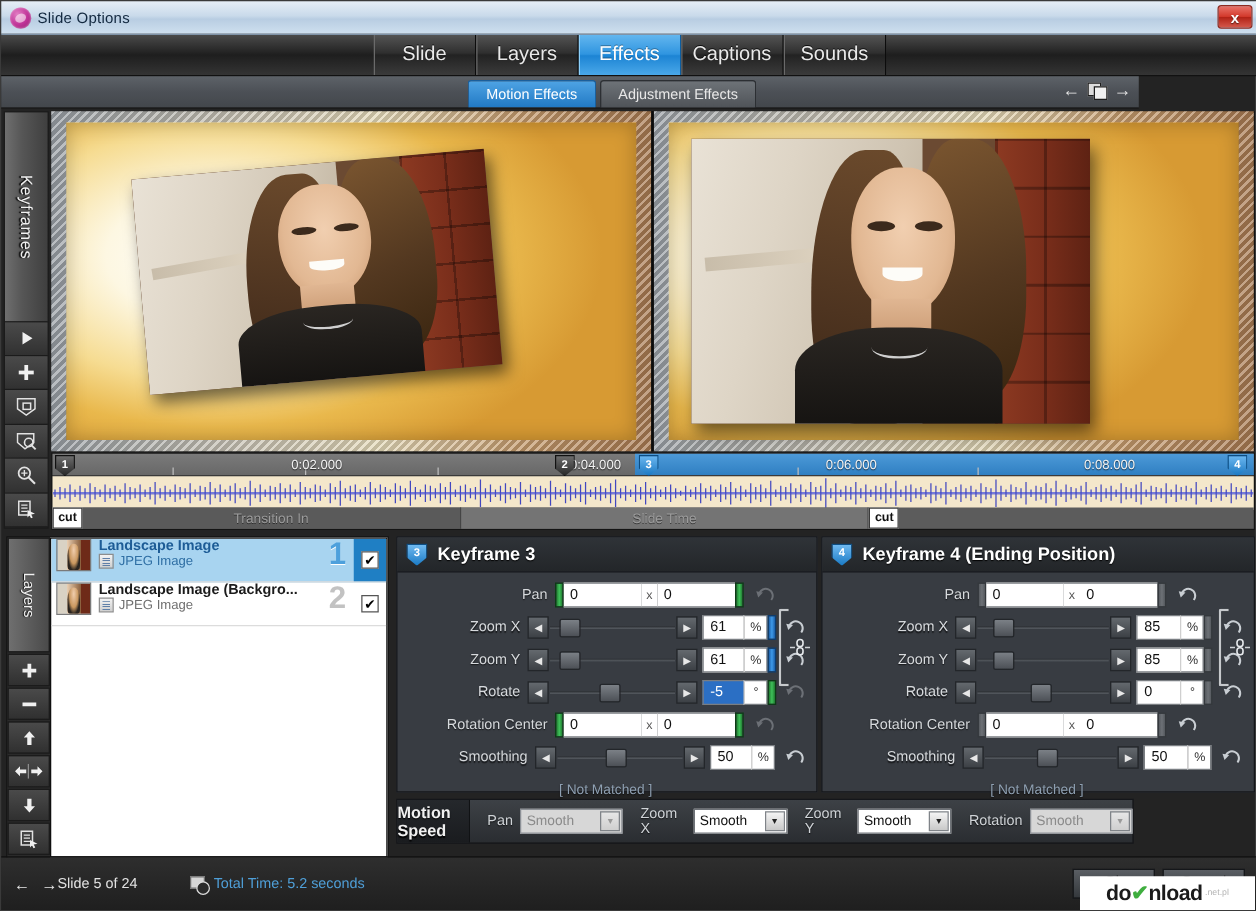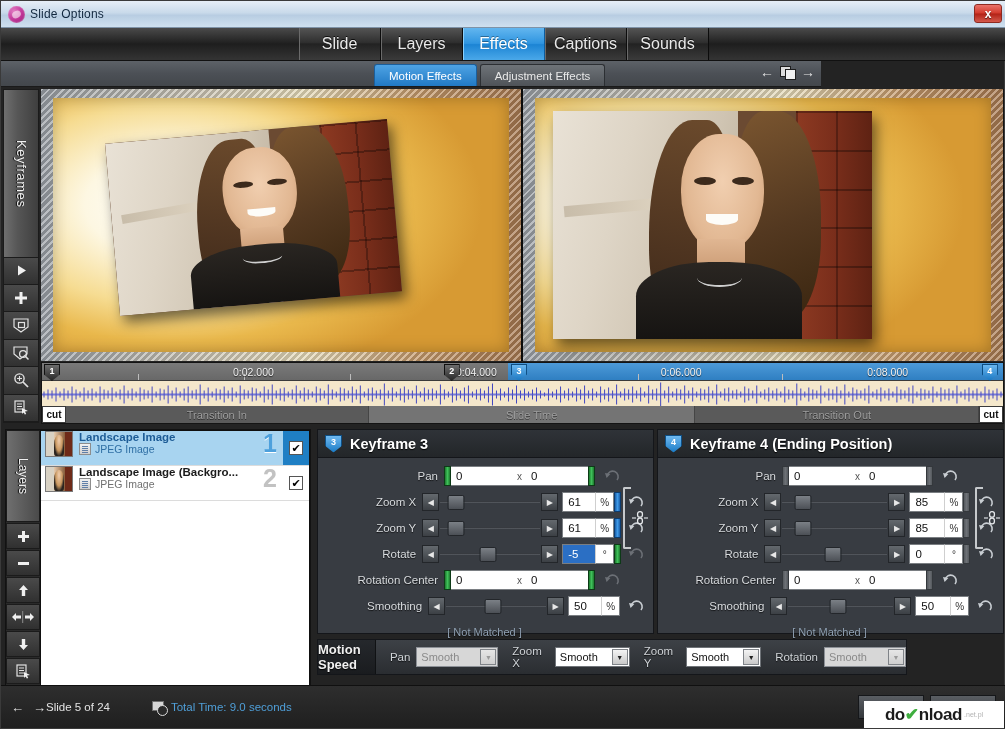"Motion Effects" .subrow { width: 820px -> 910px }
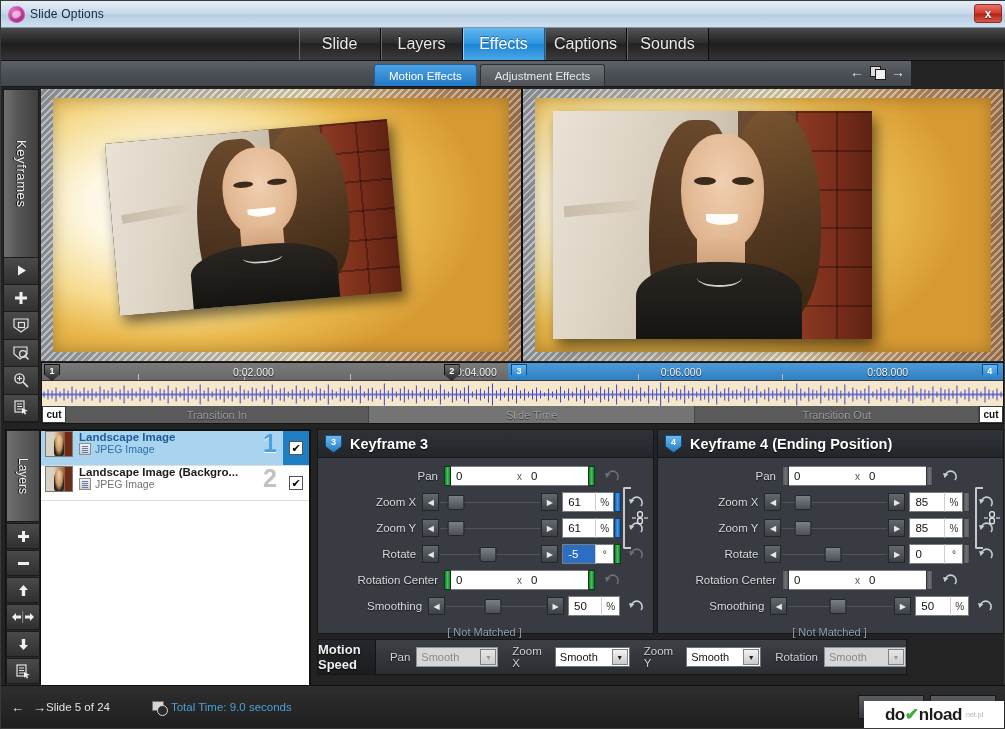"Transition Out" div.seg { html: <div>Transition Out</div> -> none }
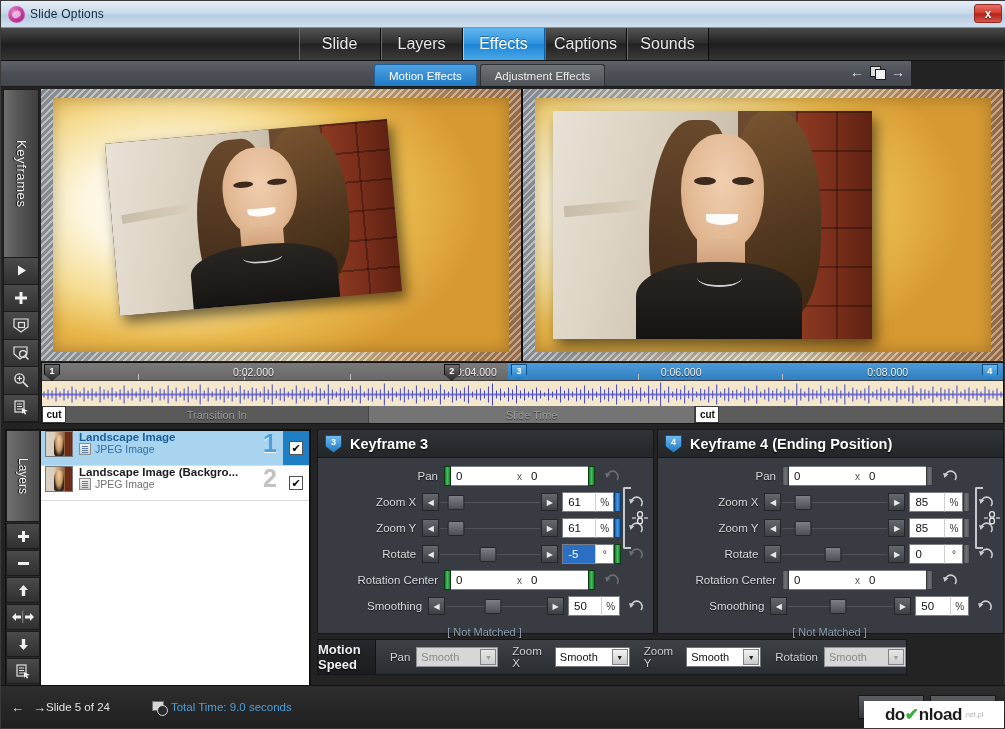"Total Time: 9.0 seconds" span { text: 9.0 -> 5.2 }
